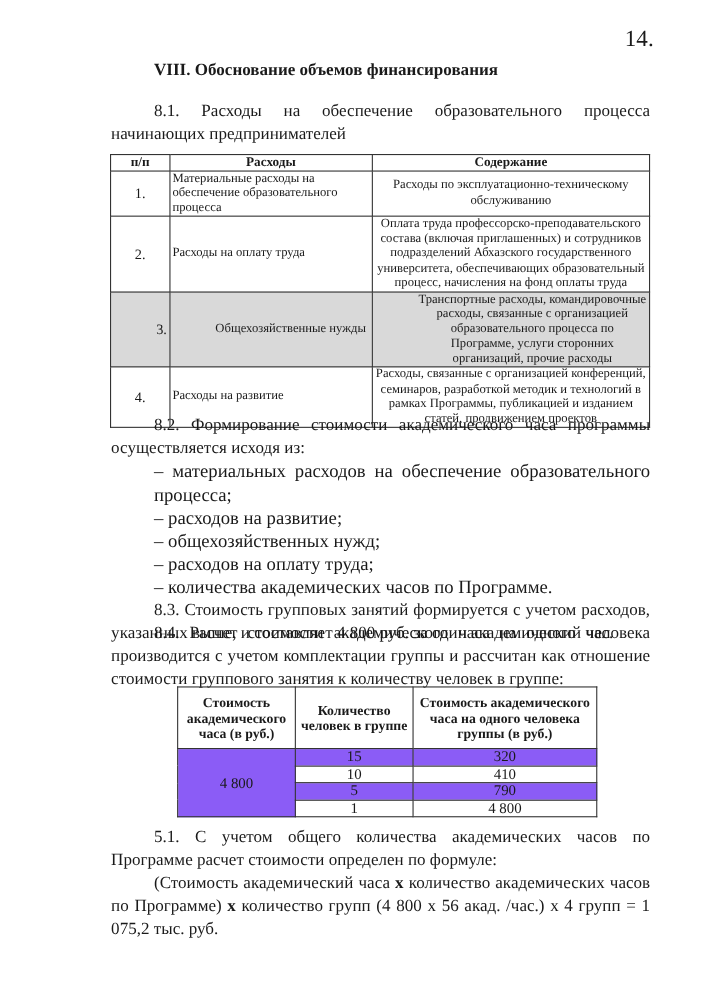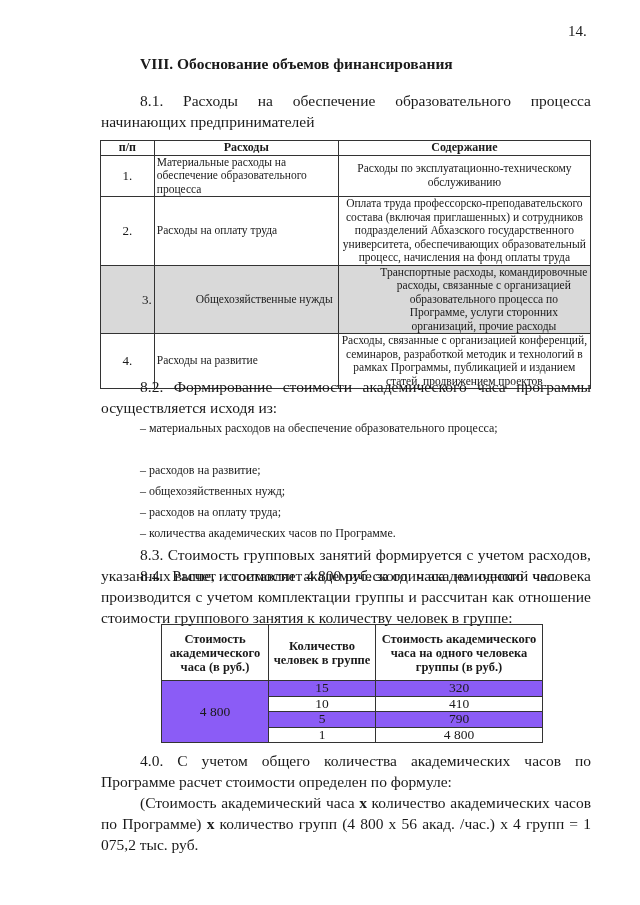"14." .page-number { font-size: 15px -> 21px }
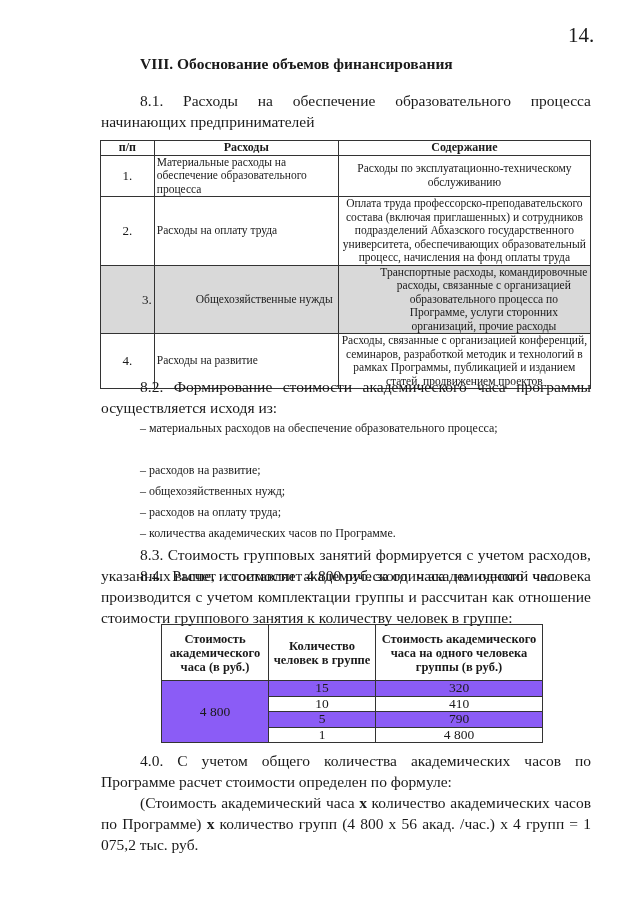"– материальных расходов на обеспечение" .list-item { font-size: 12px -> 17px }
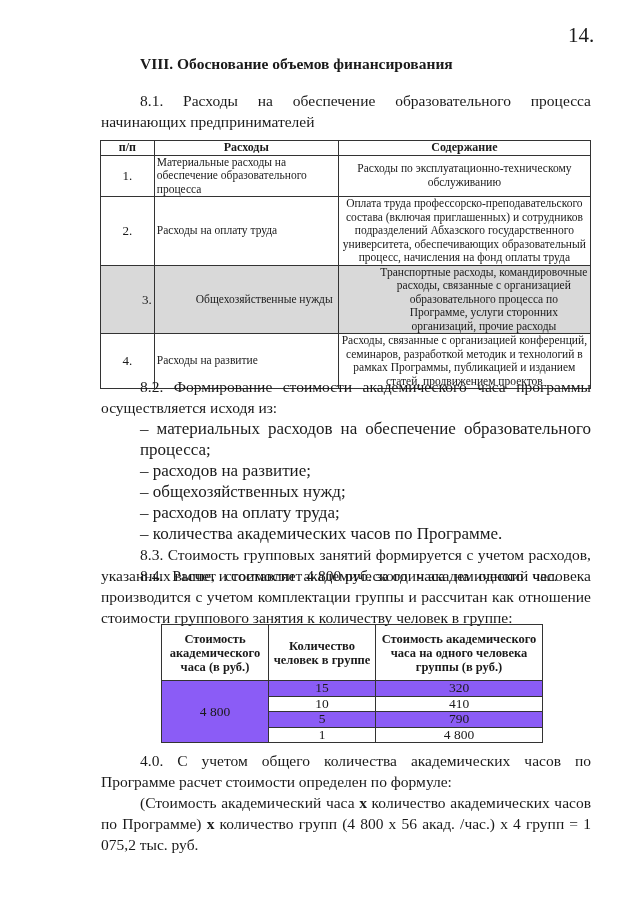"4.0. С учетом общего количества" div.para { text: 4.0 -> 5.1 }
